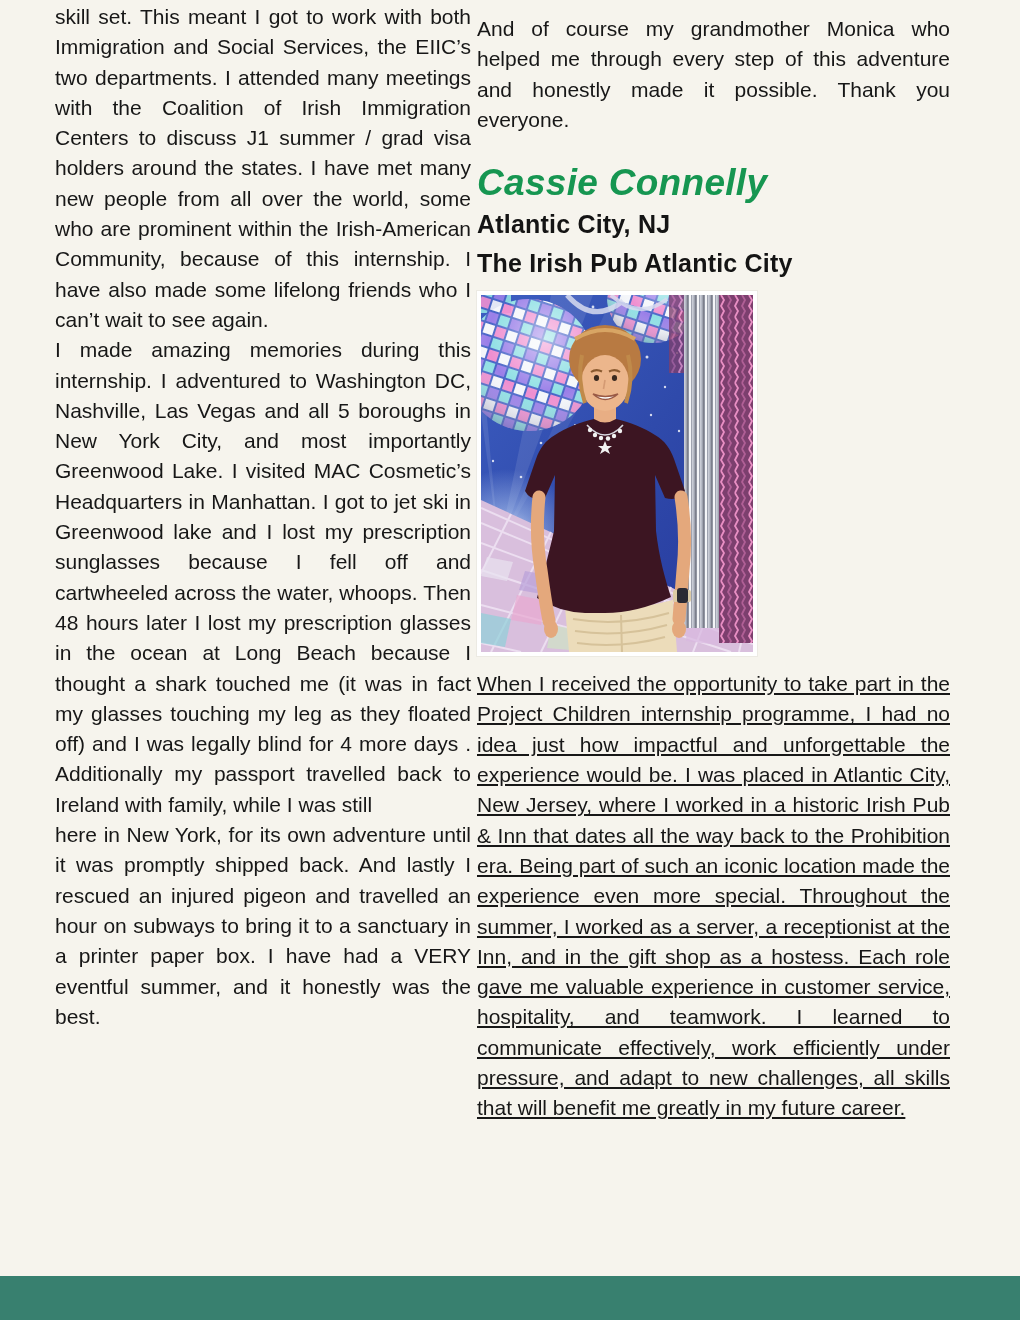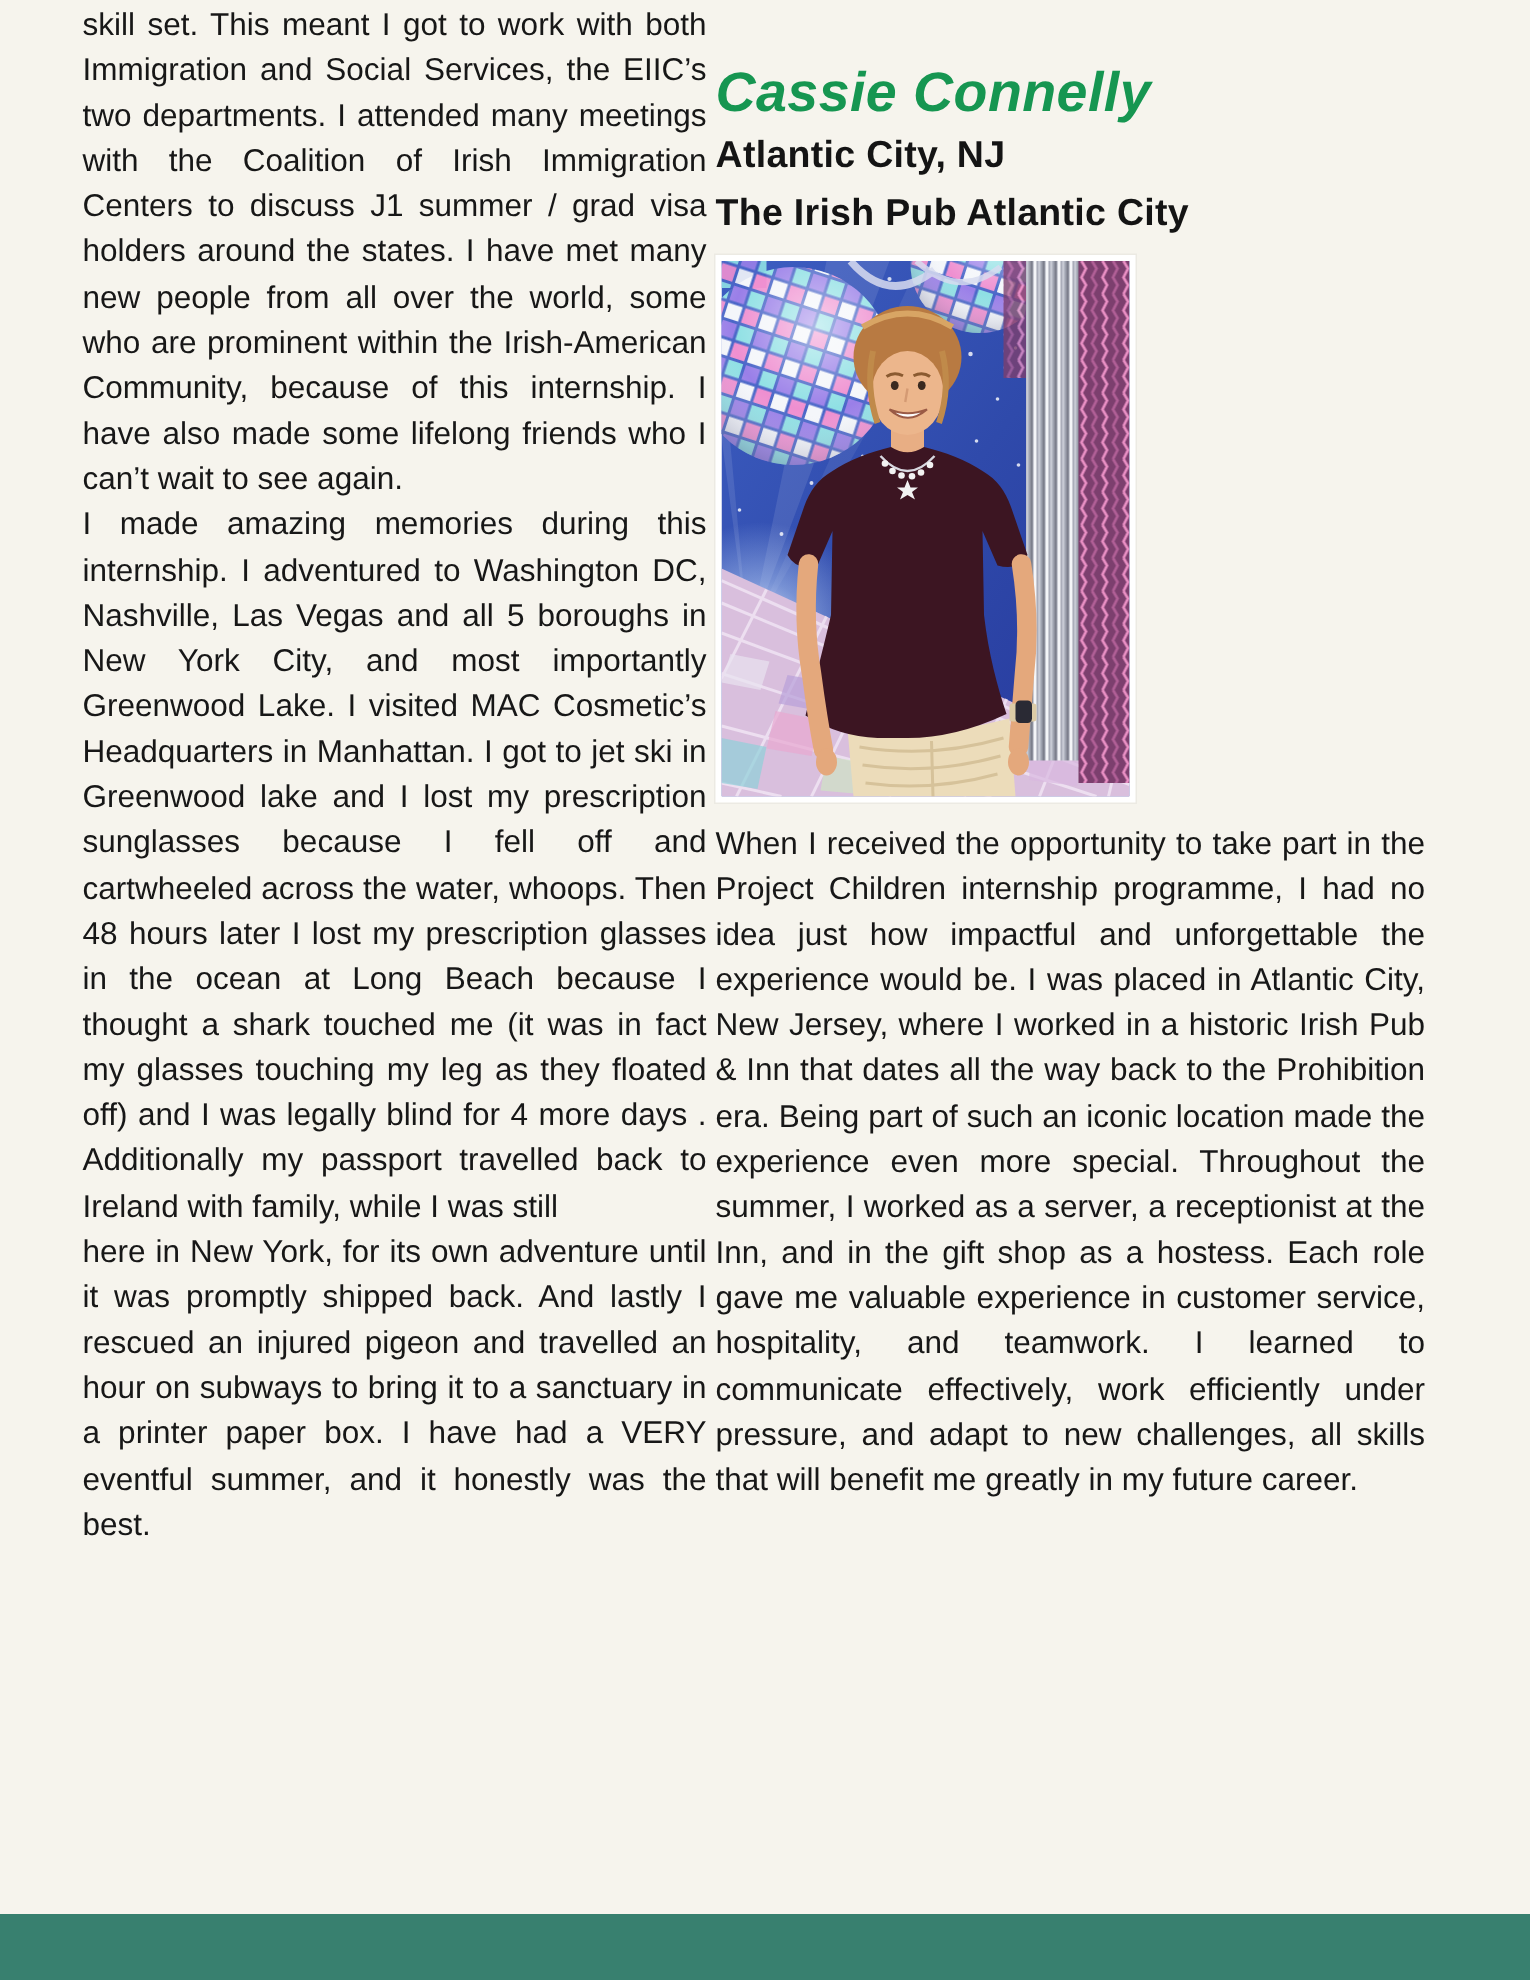"And of course my grandmother" p.body { html: none -> <p>And of course my grandmother Monica who helped me through every step of this adventure and honestly made it possible. Thank you everyone.</p> }
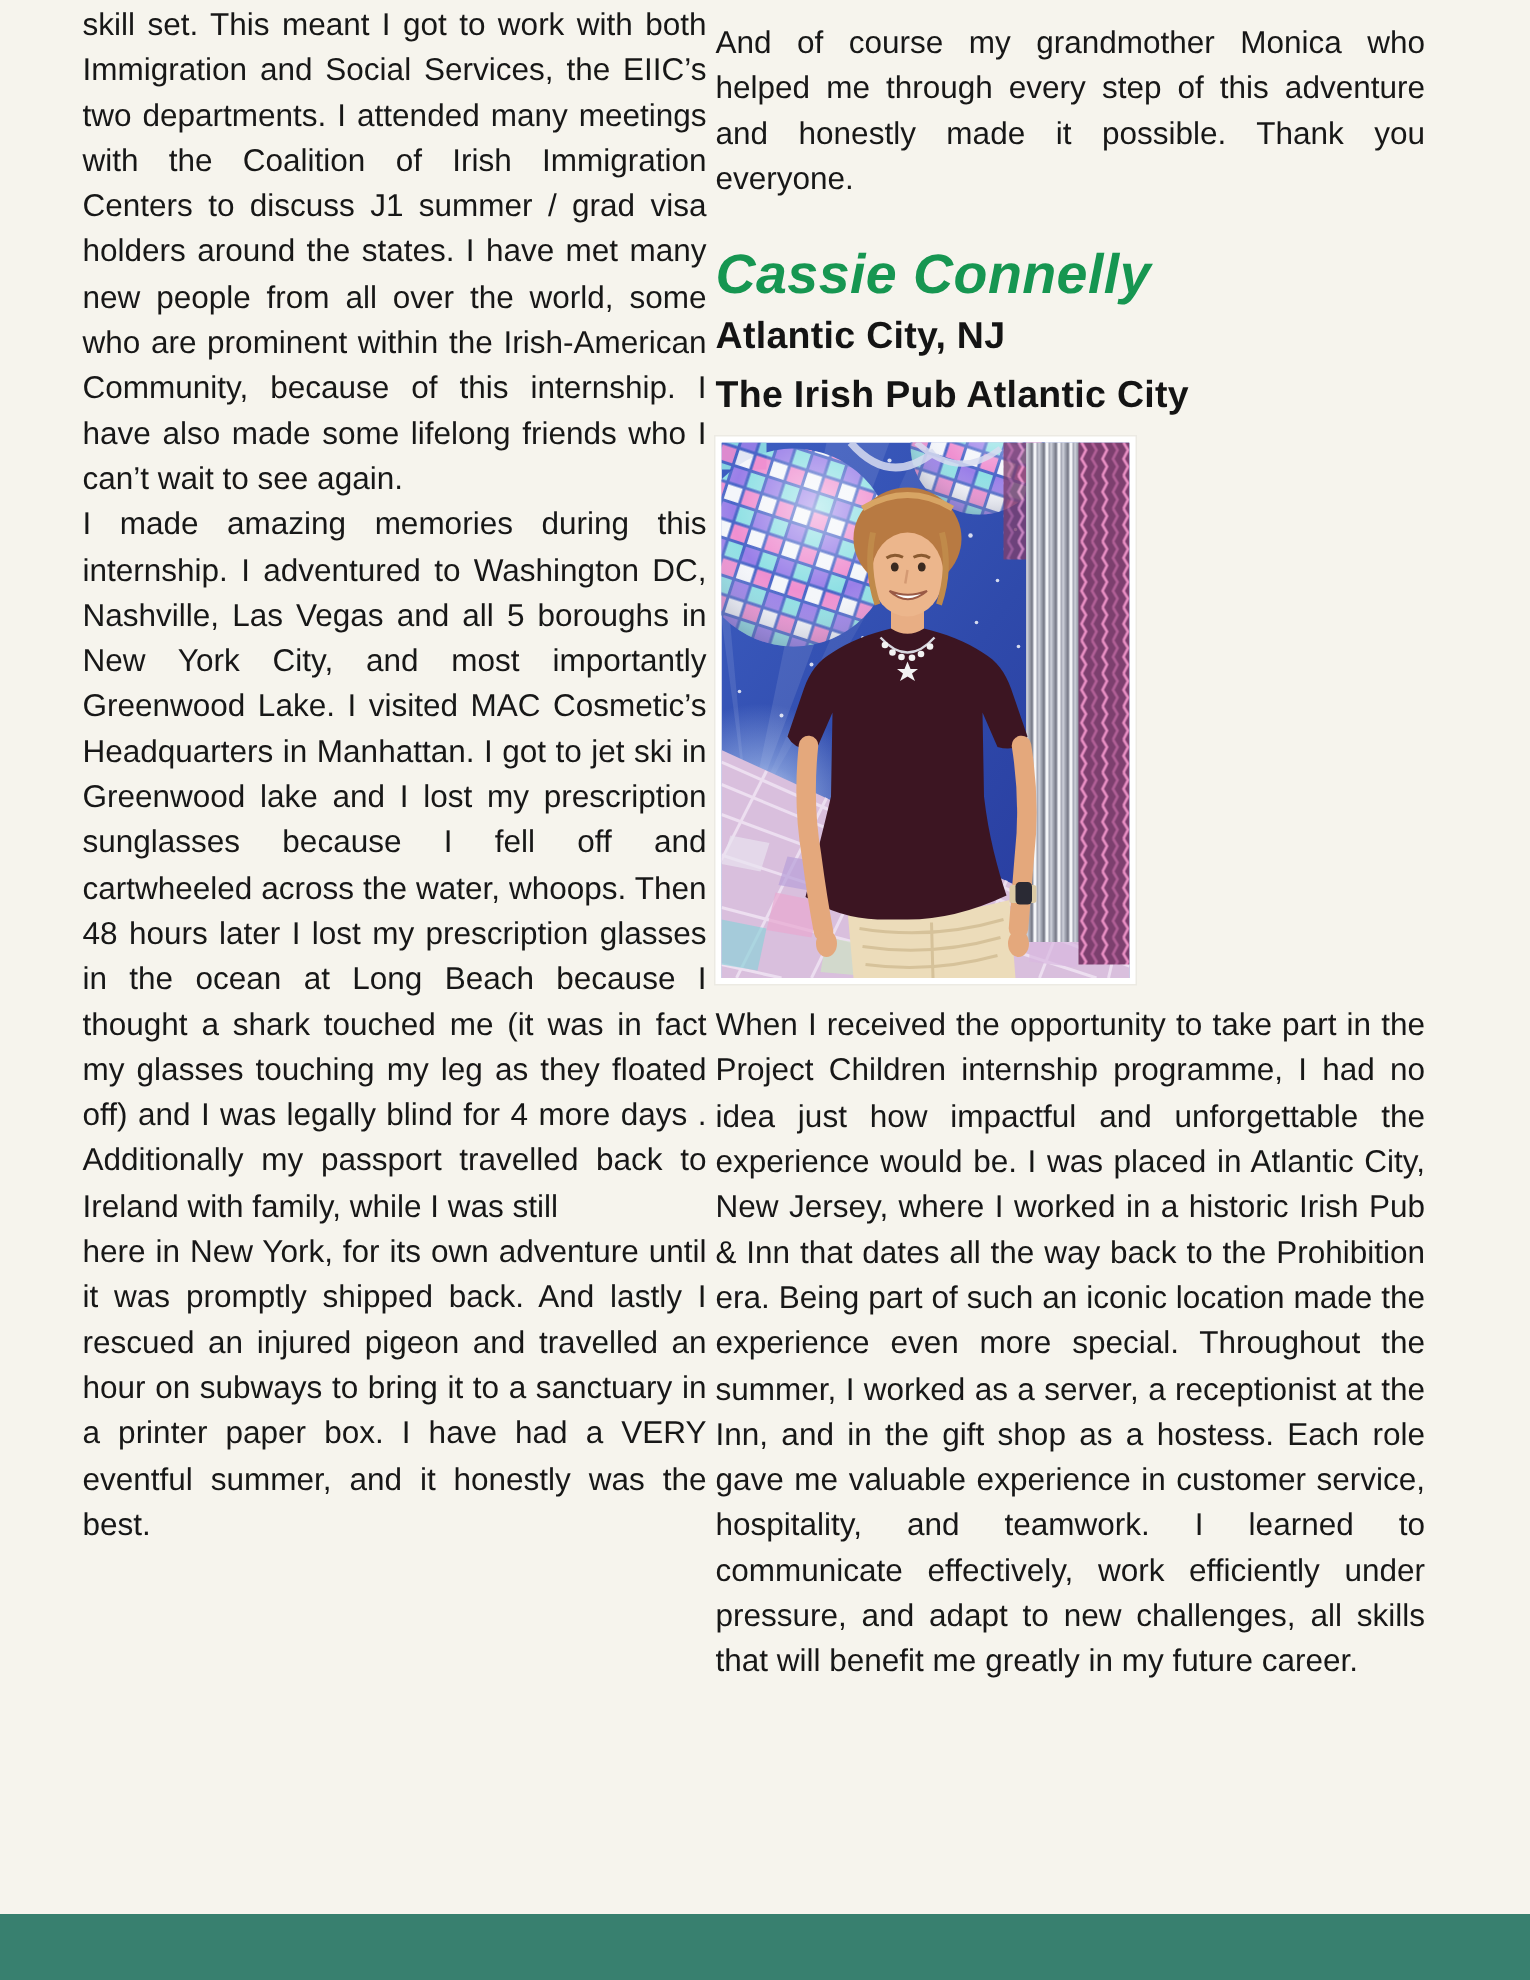"When I received the opportunity" .after-photo { text-decoration: none -> underline }
